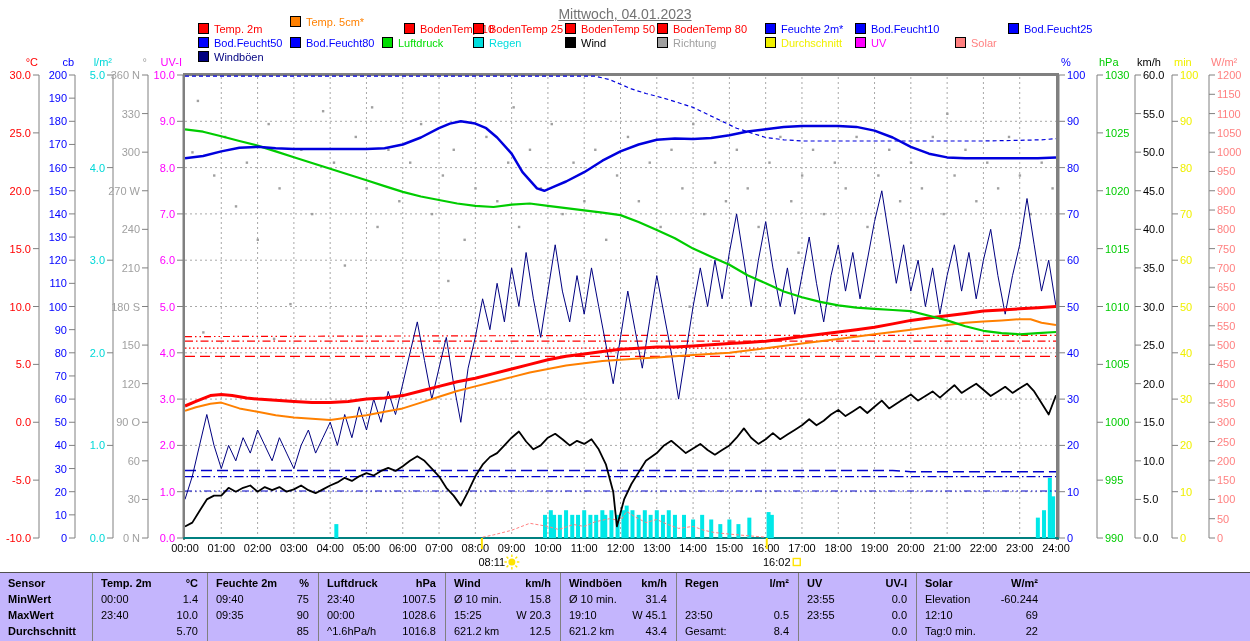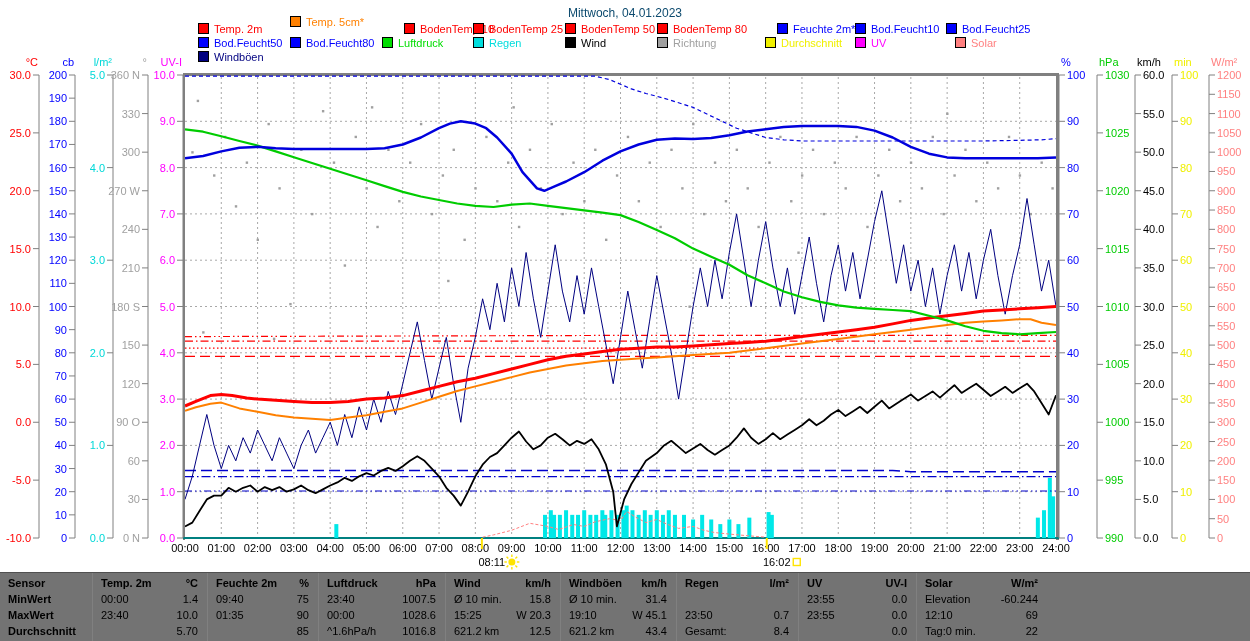"Mittwoch, 04.01.2023" .title { color: #0c4a6e -> #737373; font-size: 12px -> 14px; text-decoration: none -> underline }
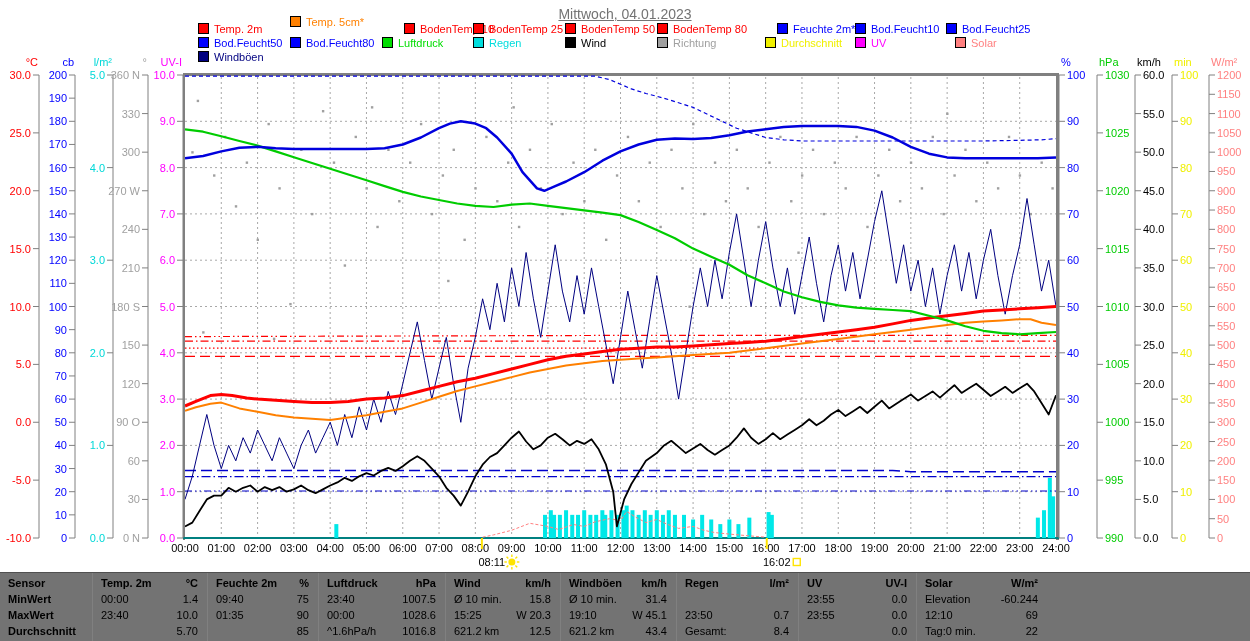"Feuchte 2m*" div.legend-item { margin-left: 12px -> none }
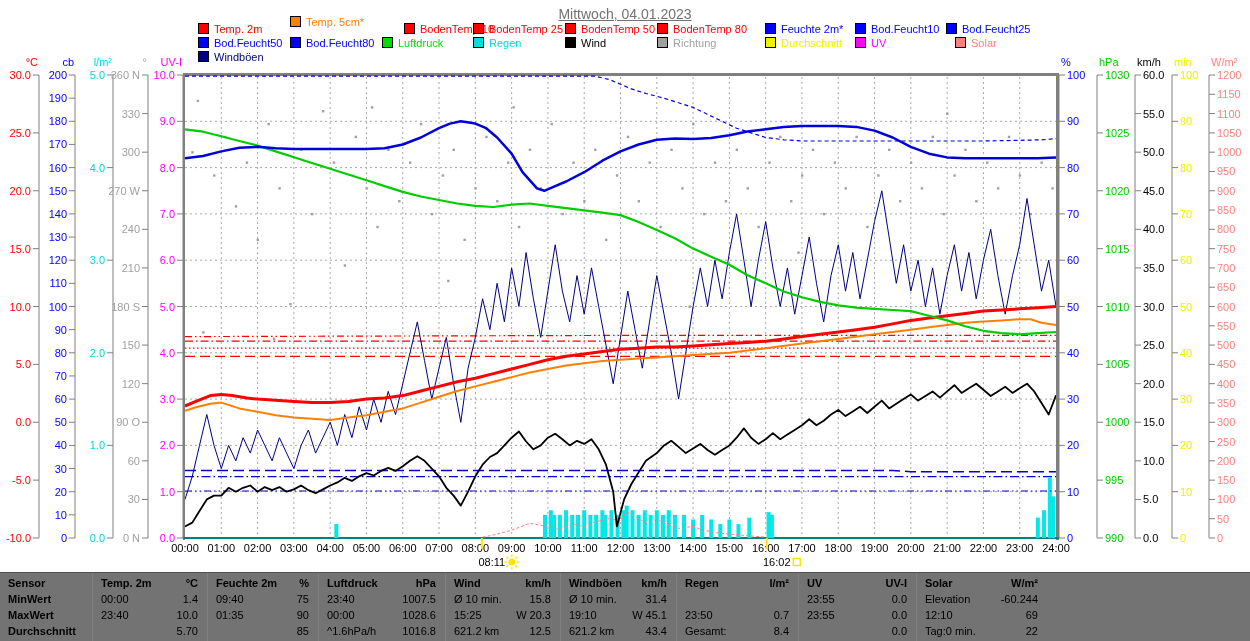"Bod.Feucht25" div.legend-item { left: 946px -> 1008px }
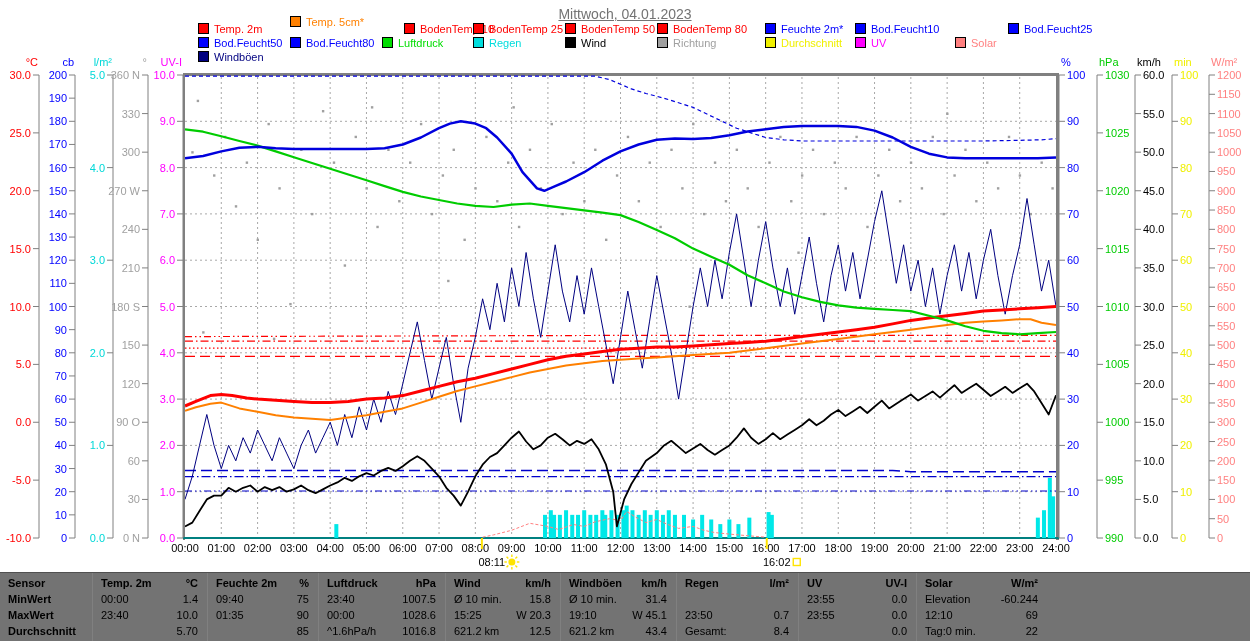"Sensor" div.sumtable { background: #737373 -> #c4b5fd }
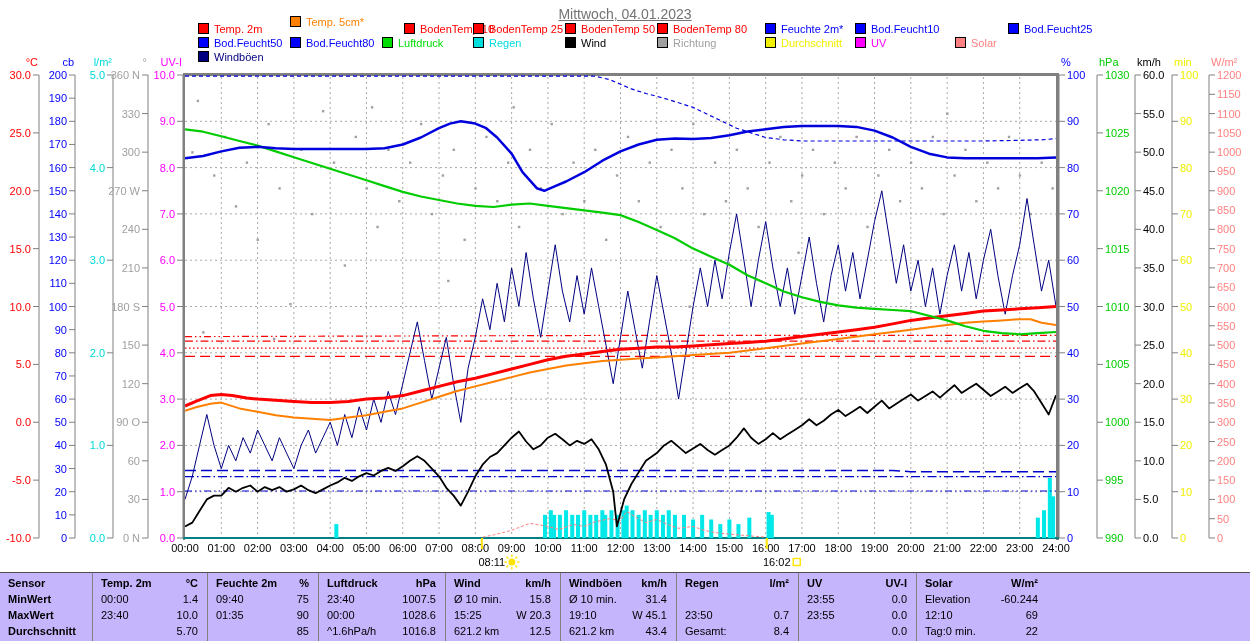"01:35" span { text: 01:35 -> 09:35 }
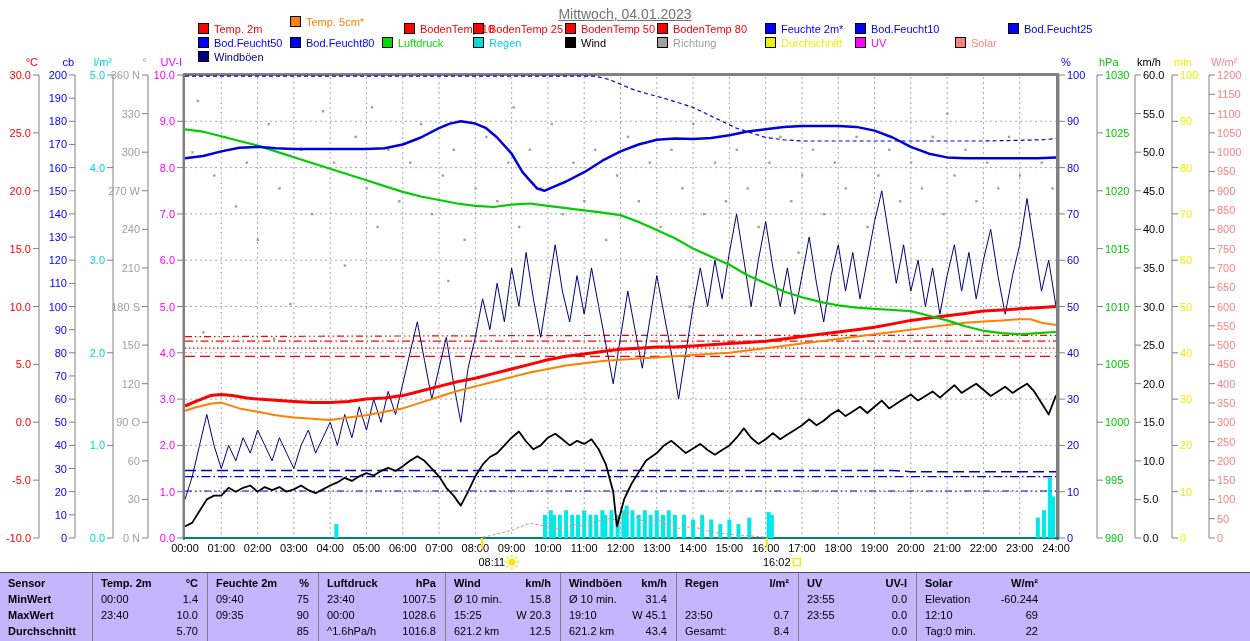"0.7" span { text: 0.7 -> 0.5 }
